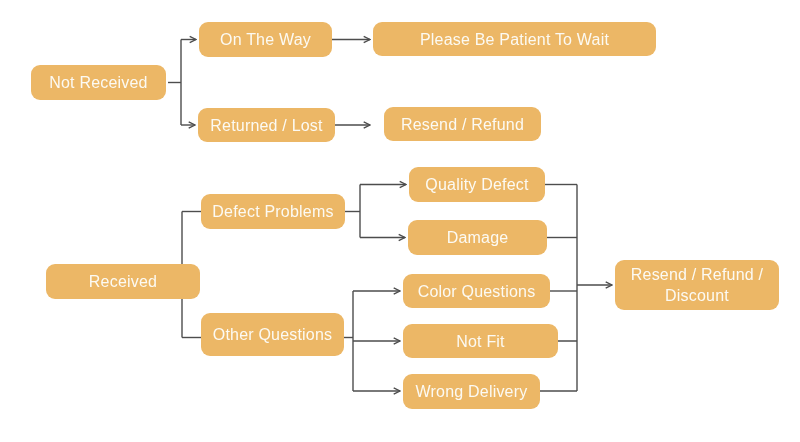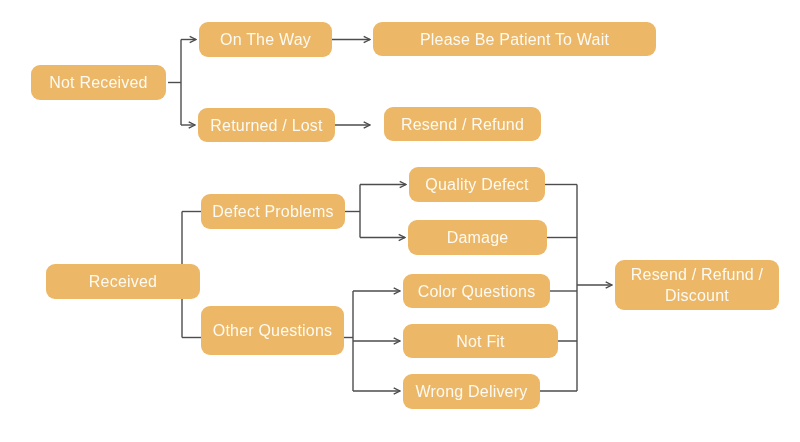"Other Questions" div.node { height: 49px -> 43px; top: 306px -> 313px }
